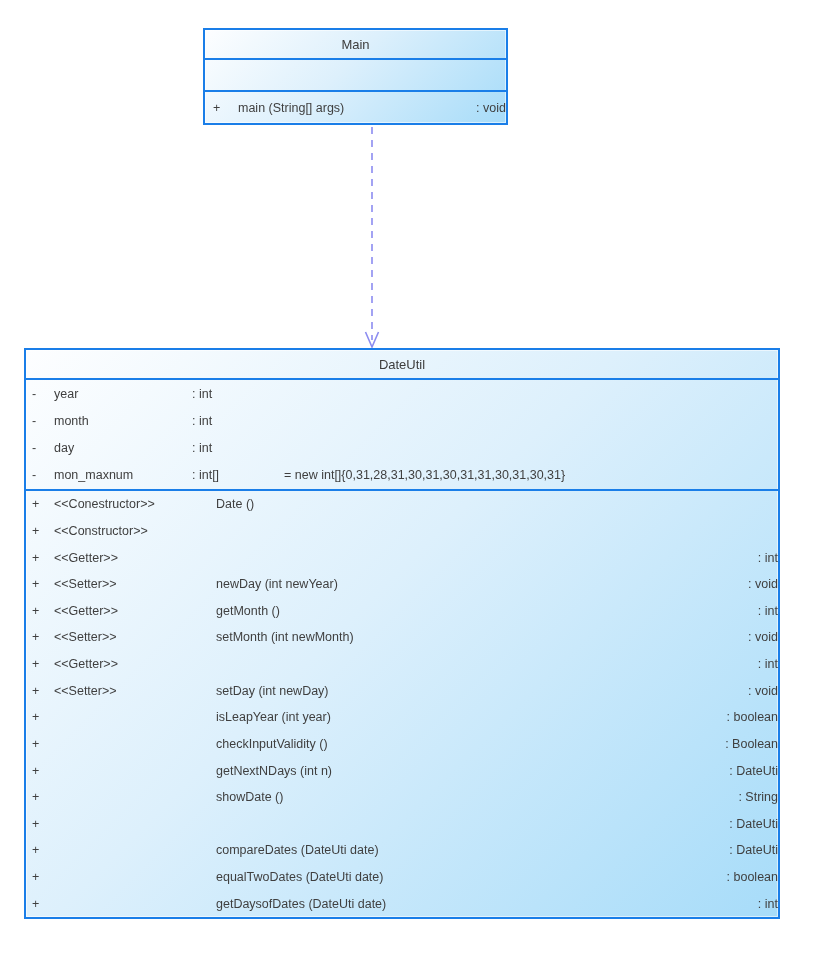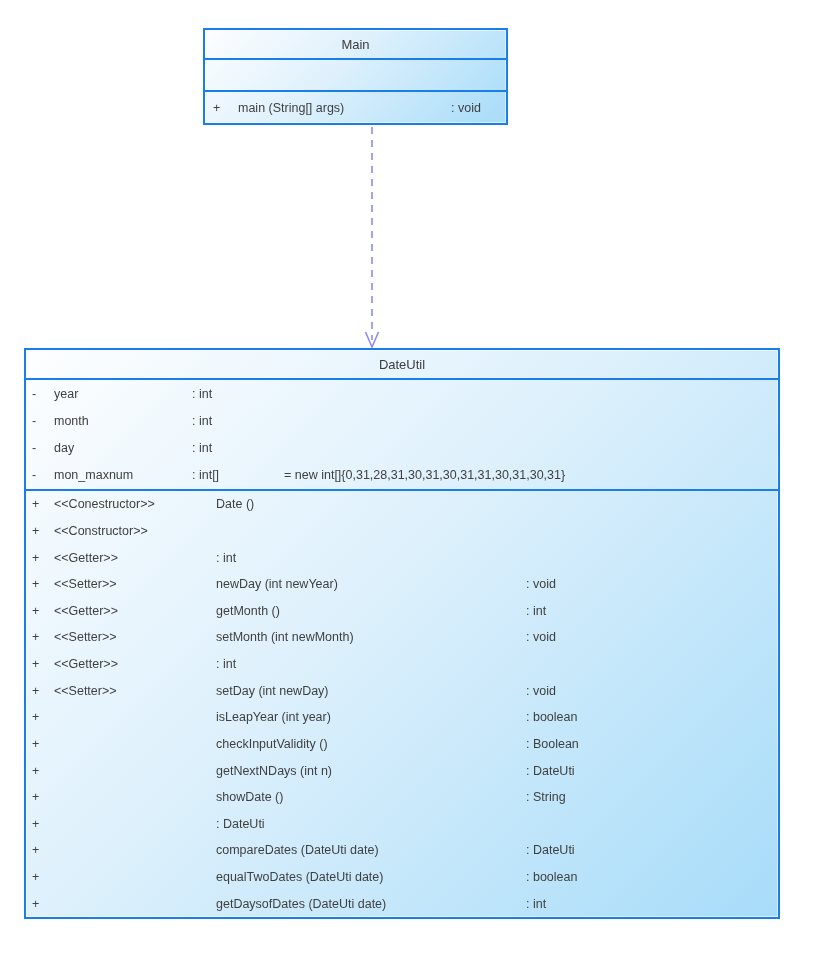": void" .ret { text-align: none -> right }
